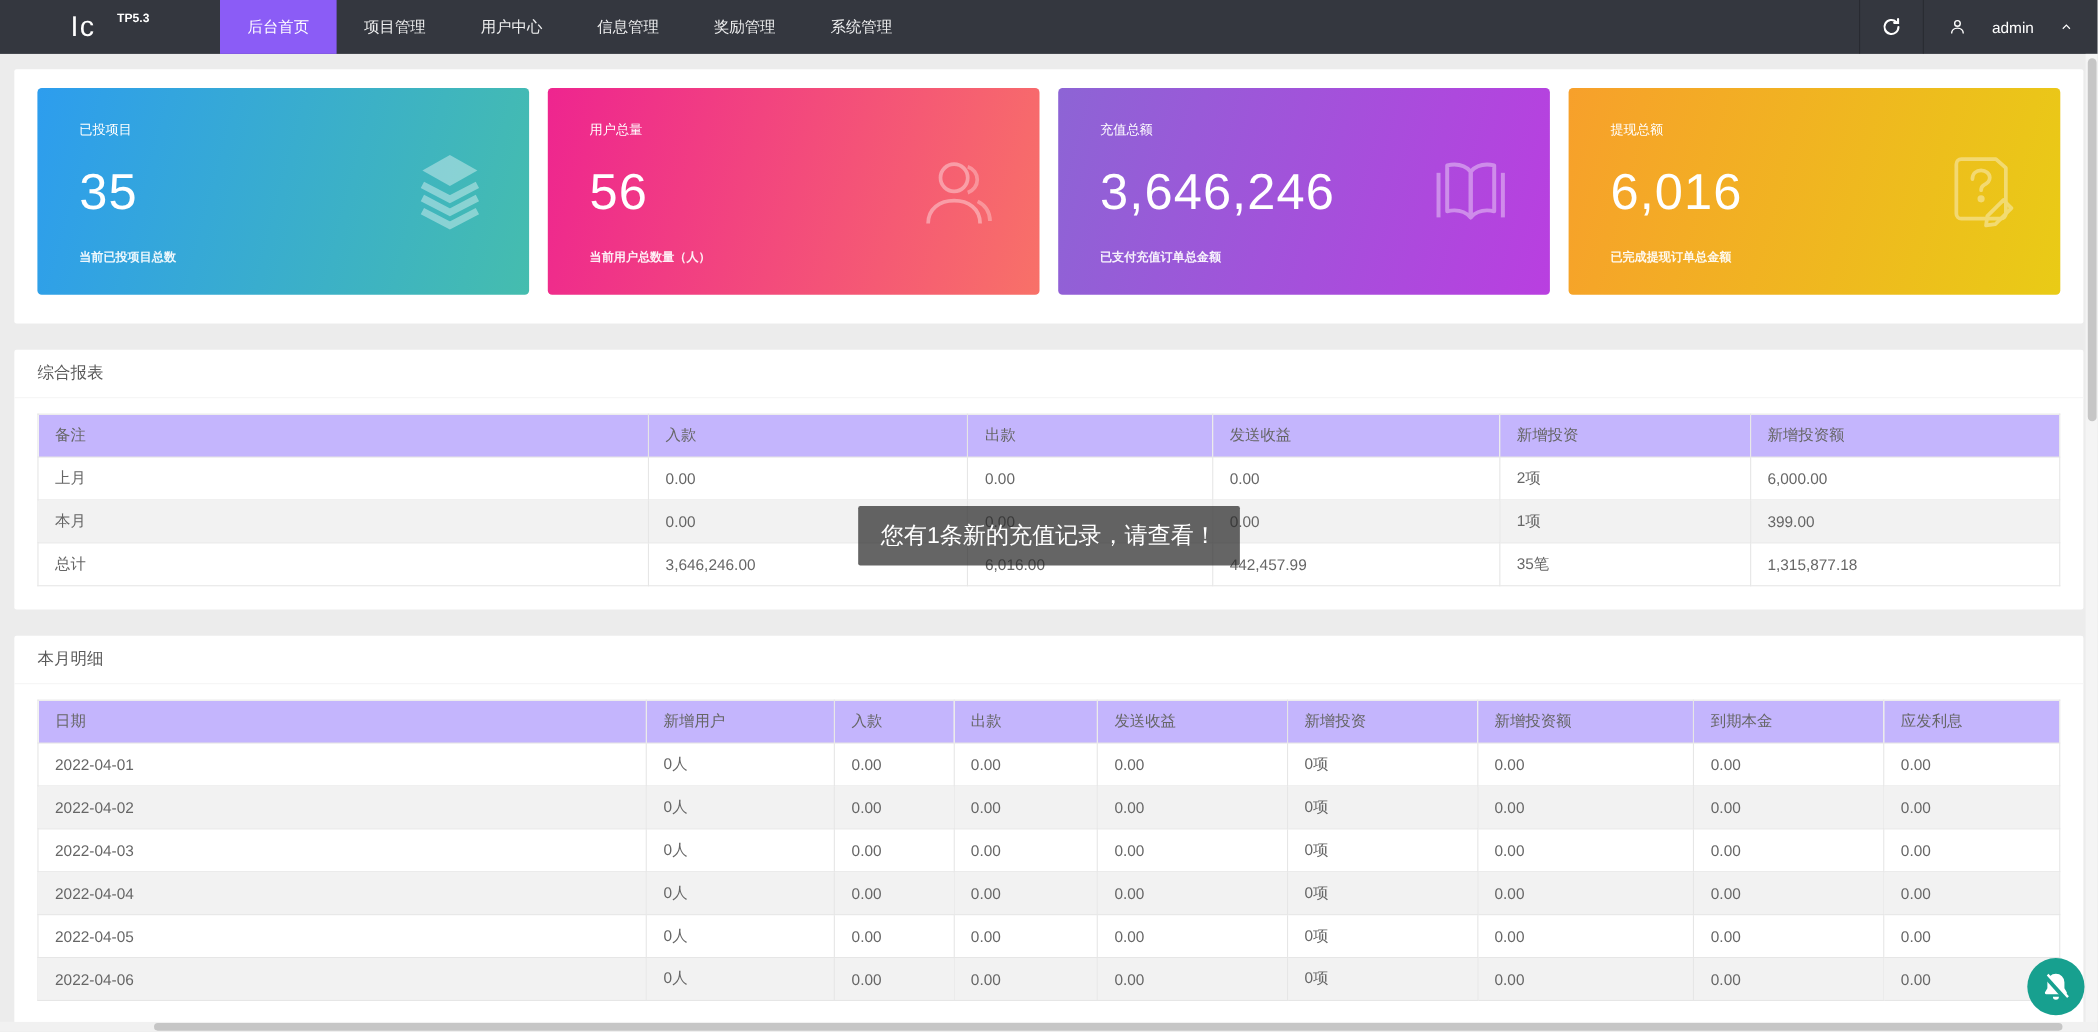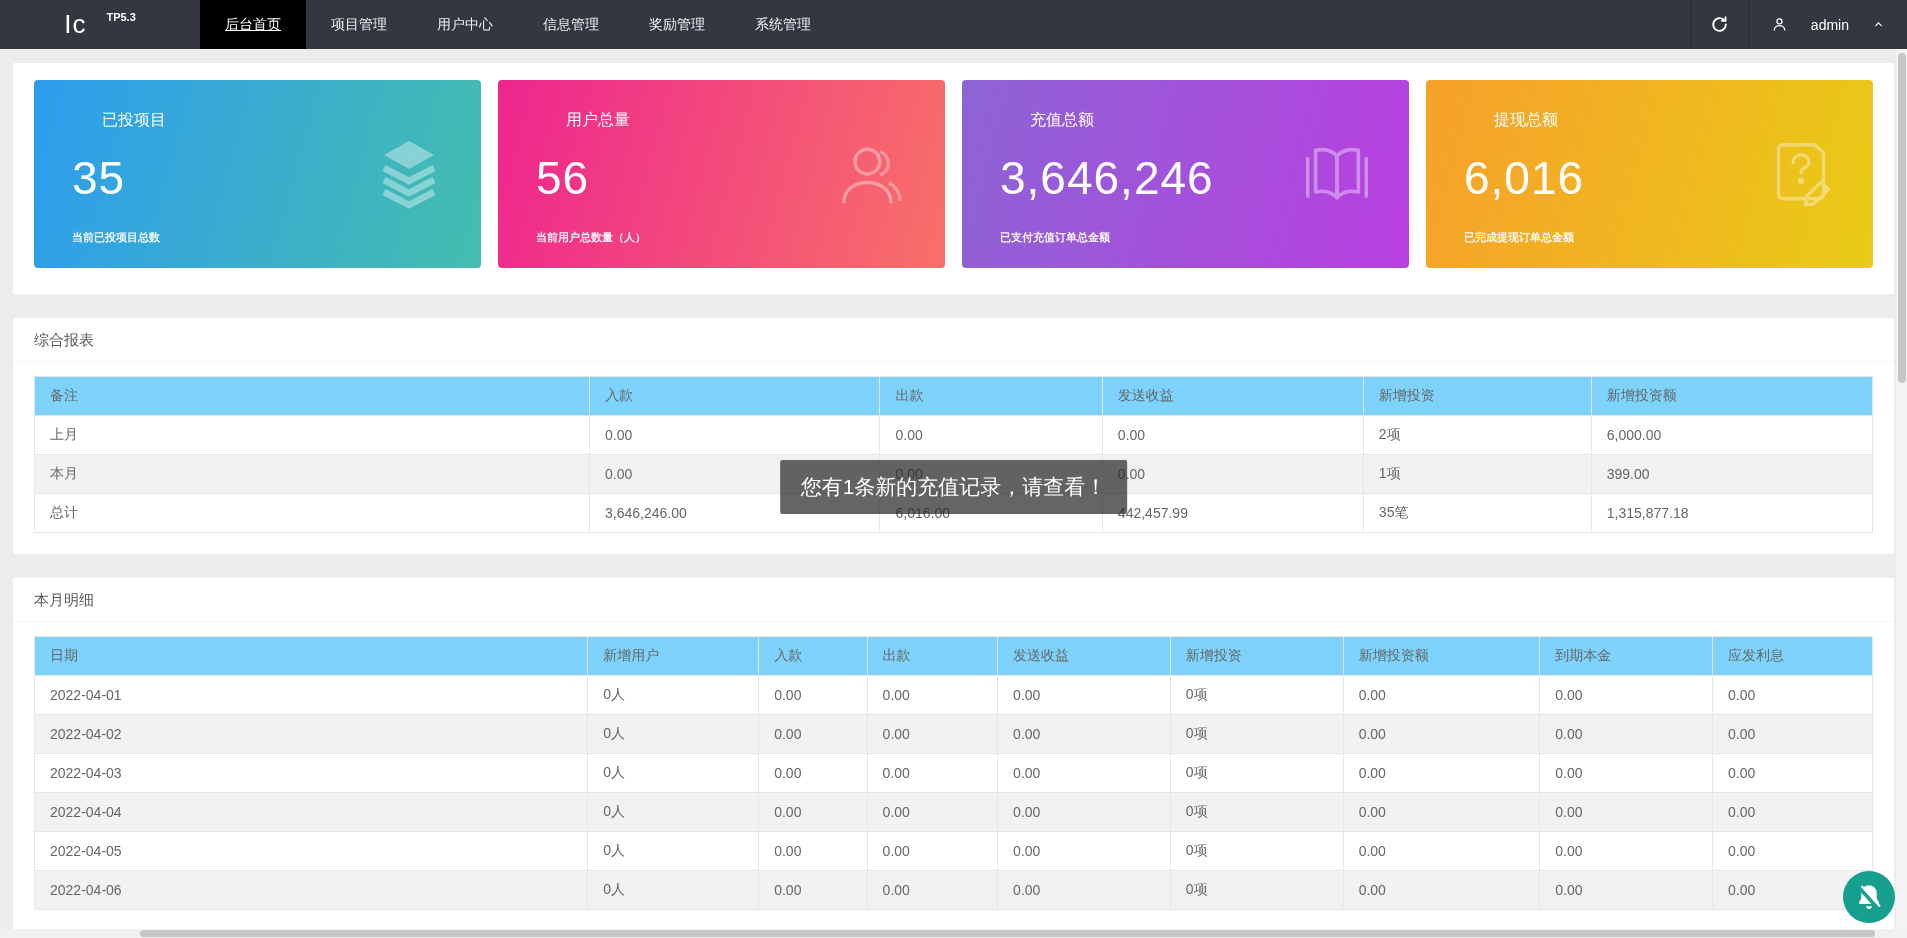"后台首页" li.active { background: #000000 -> #8b5cf6; text-decoration: underline -> none }
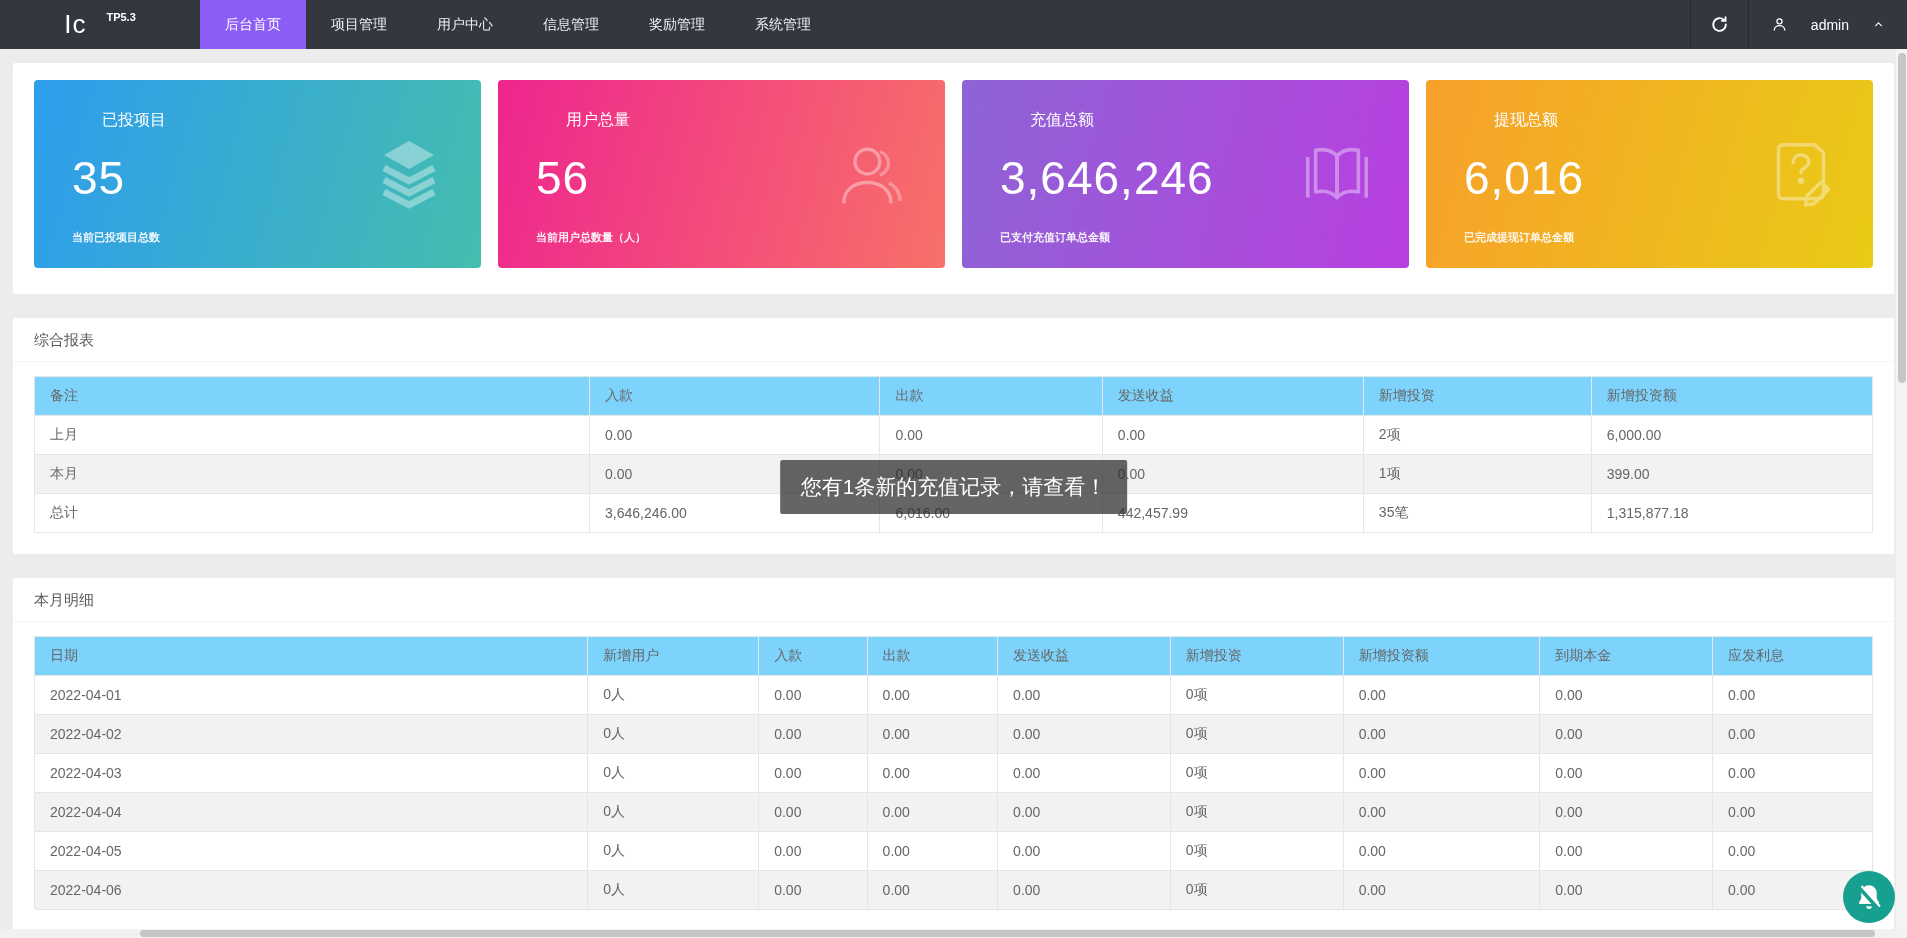"已投项目" .stat-title { font-size: 16px -> 12px; margin-left: 30px -> none }
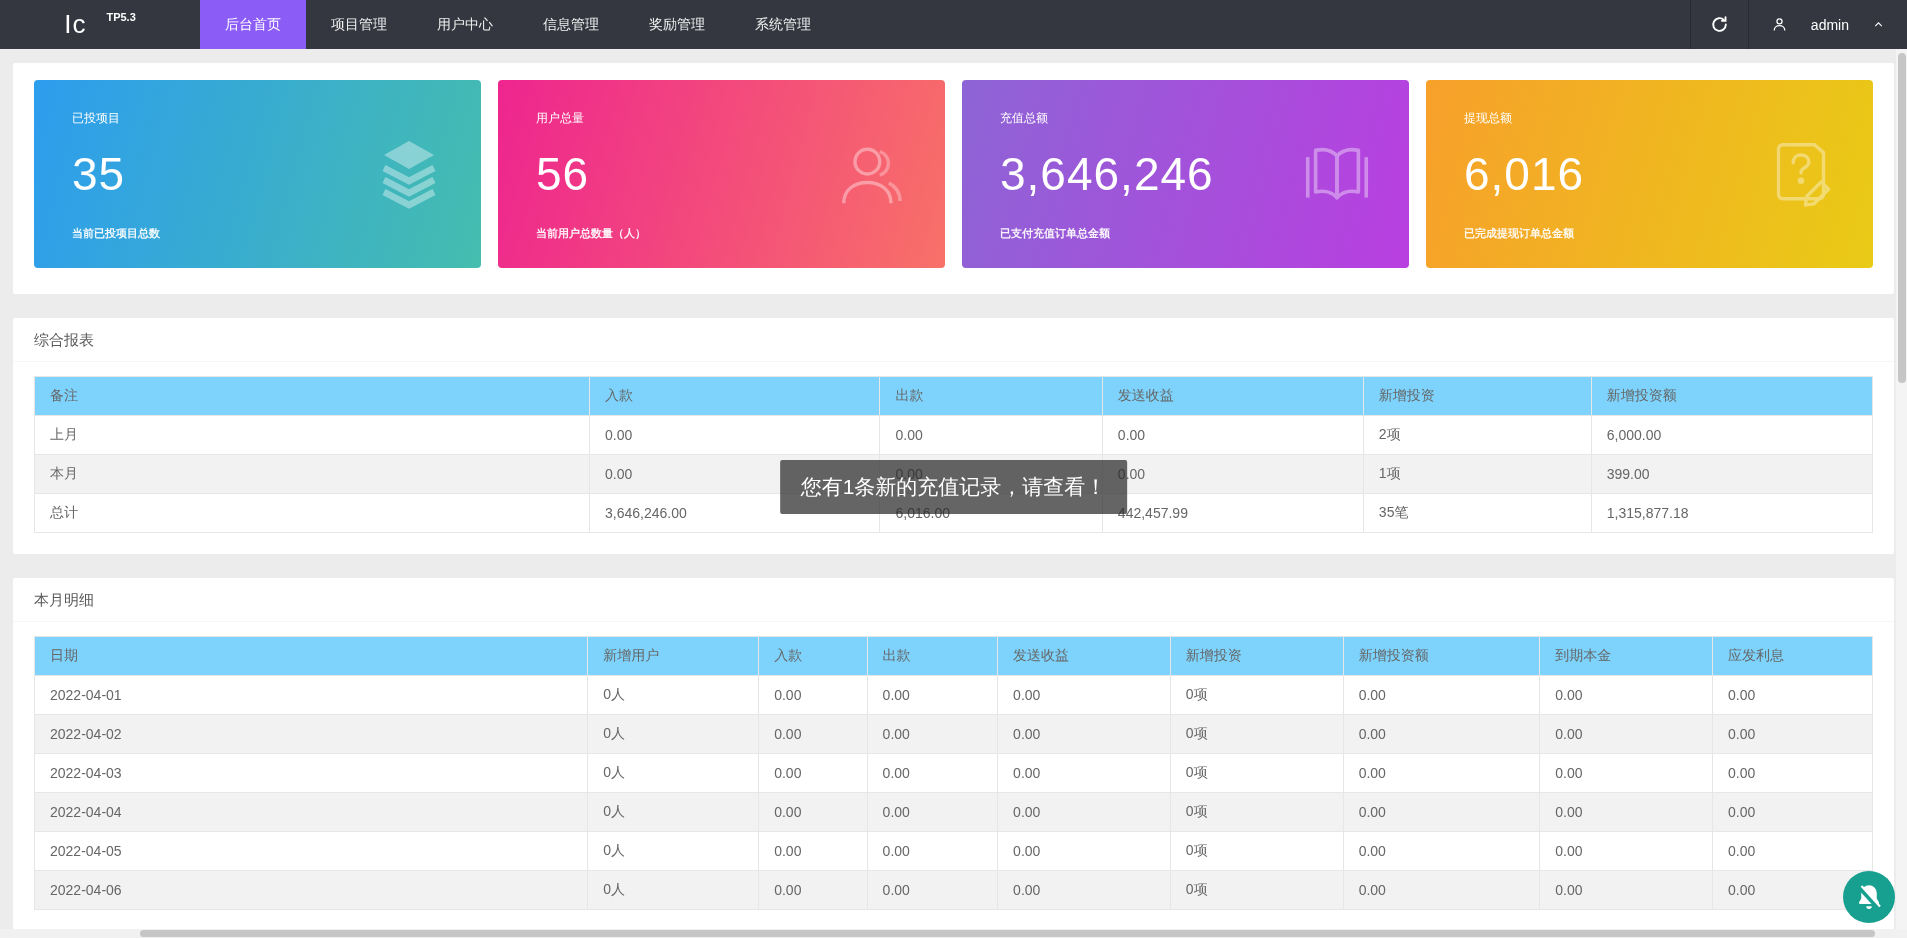"备注" .lay-table thead th { background: #7dd3fc -> #c4b5fd }
